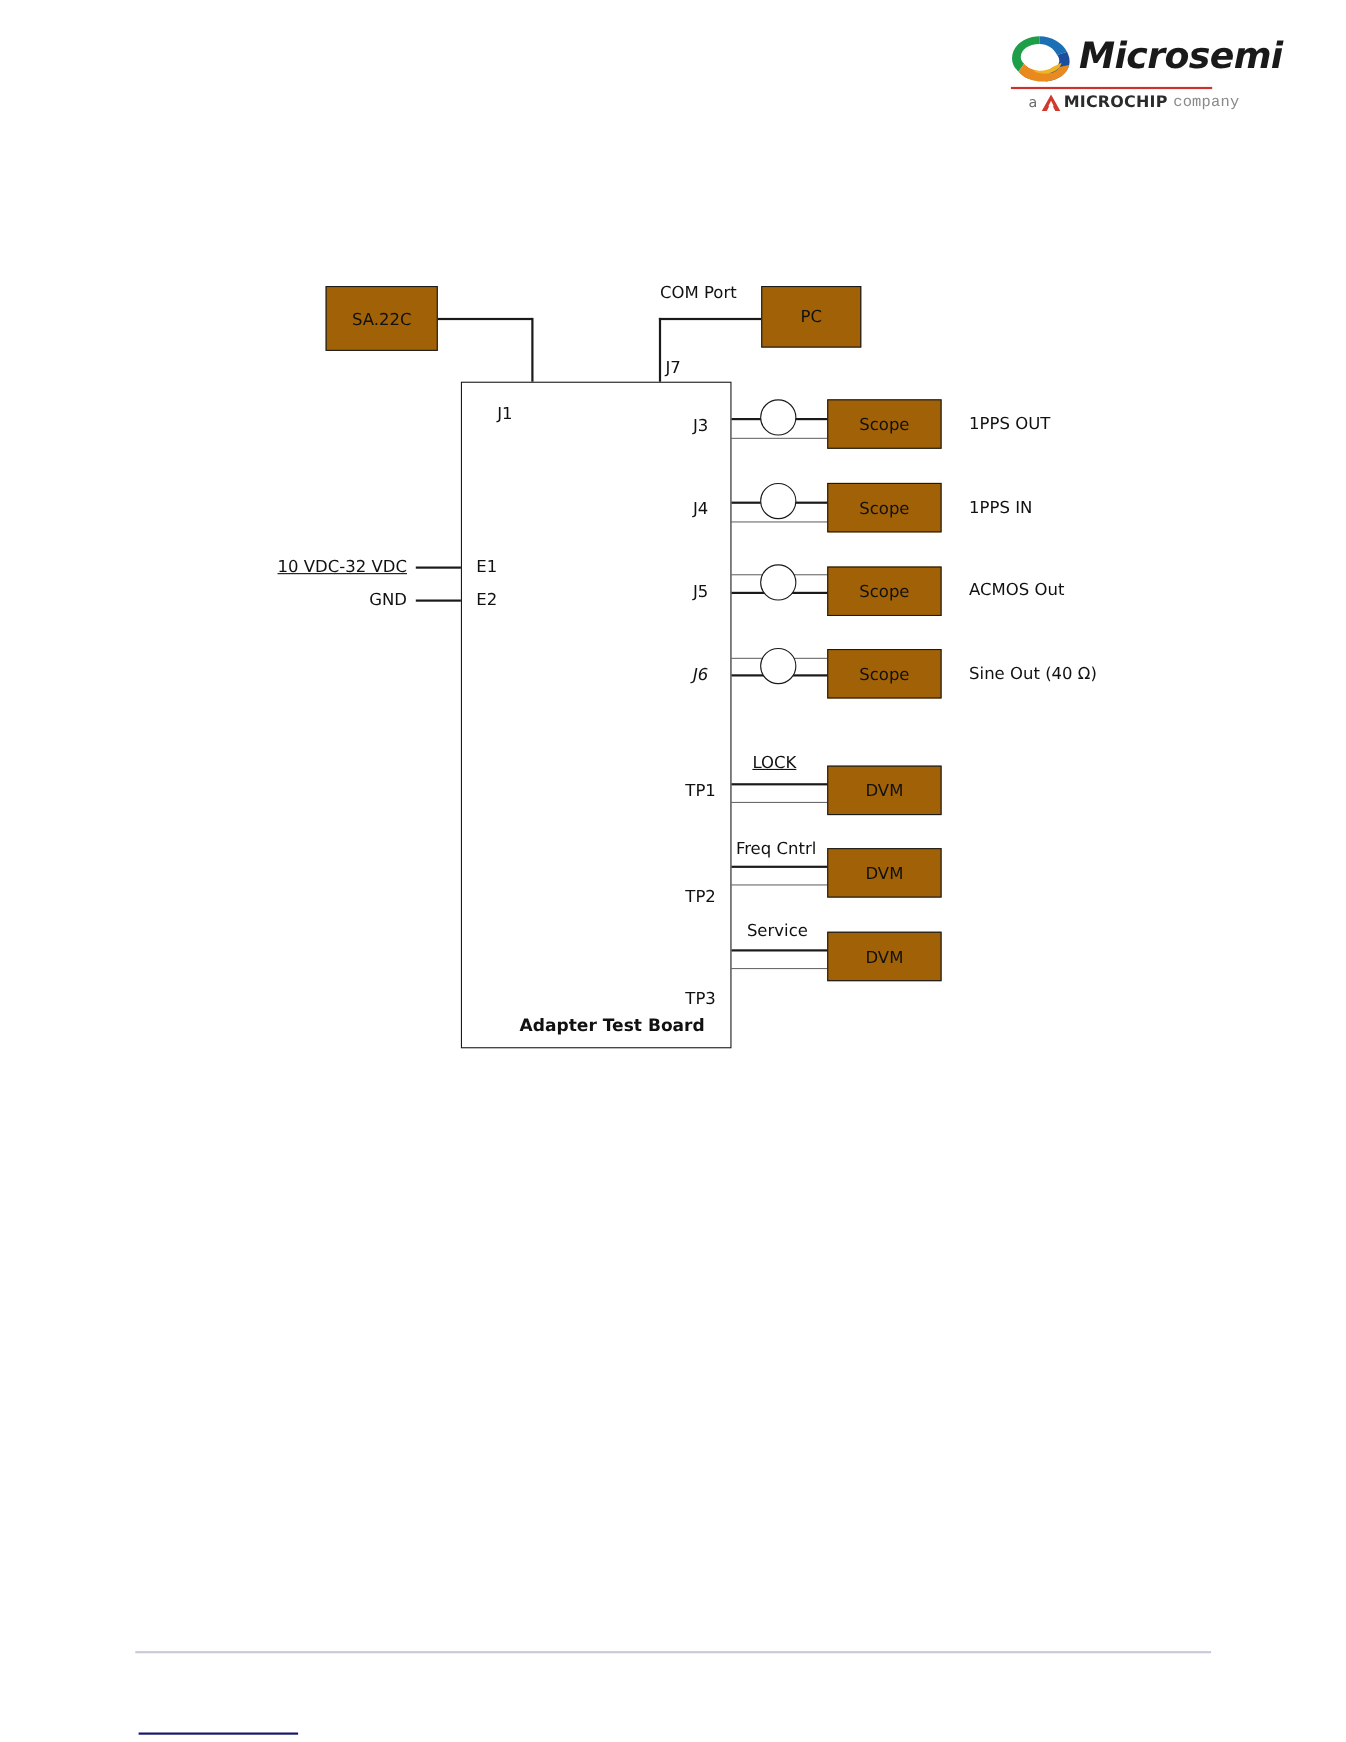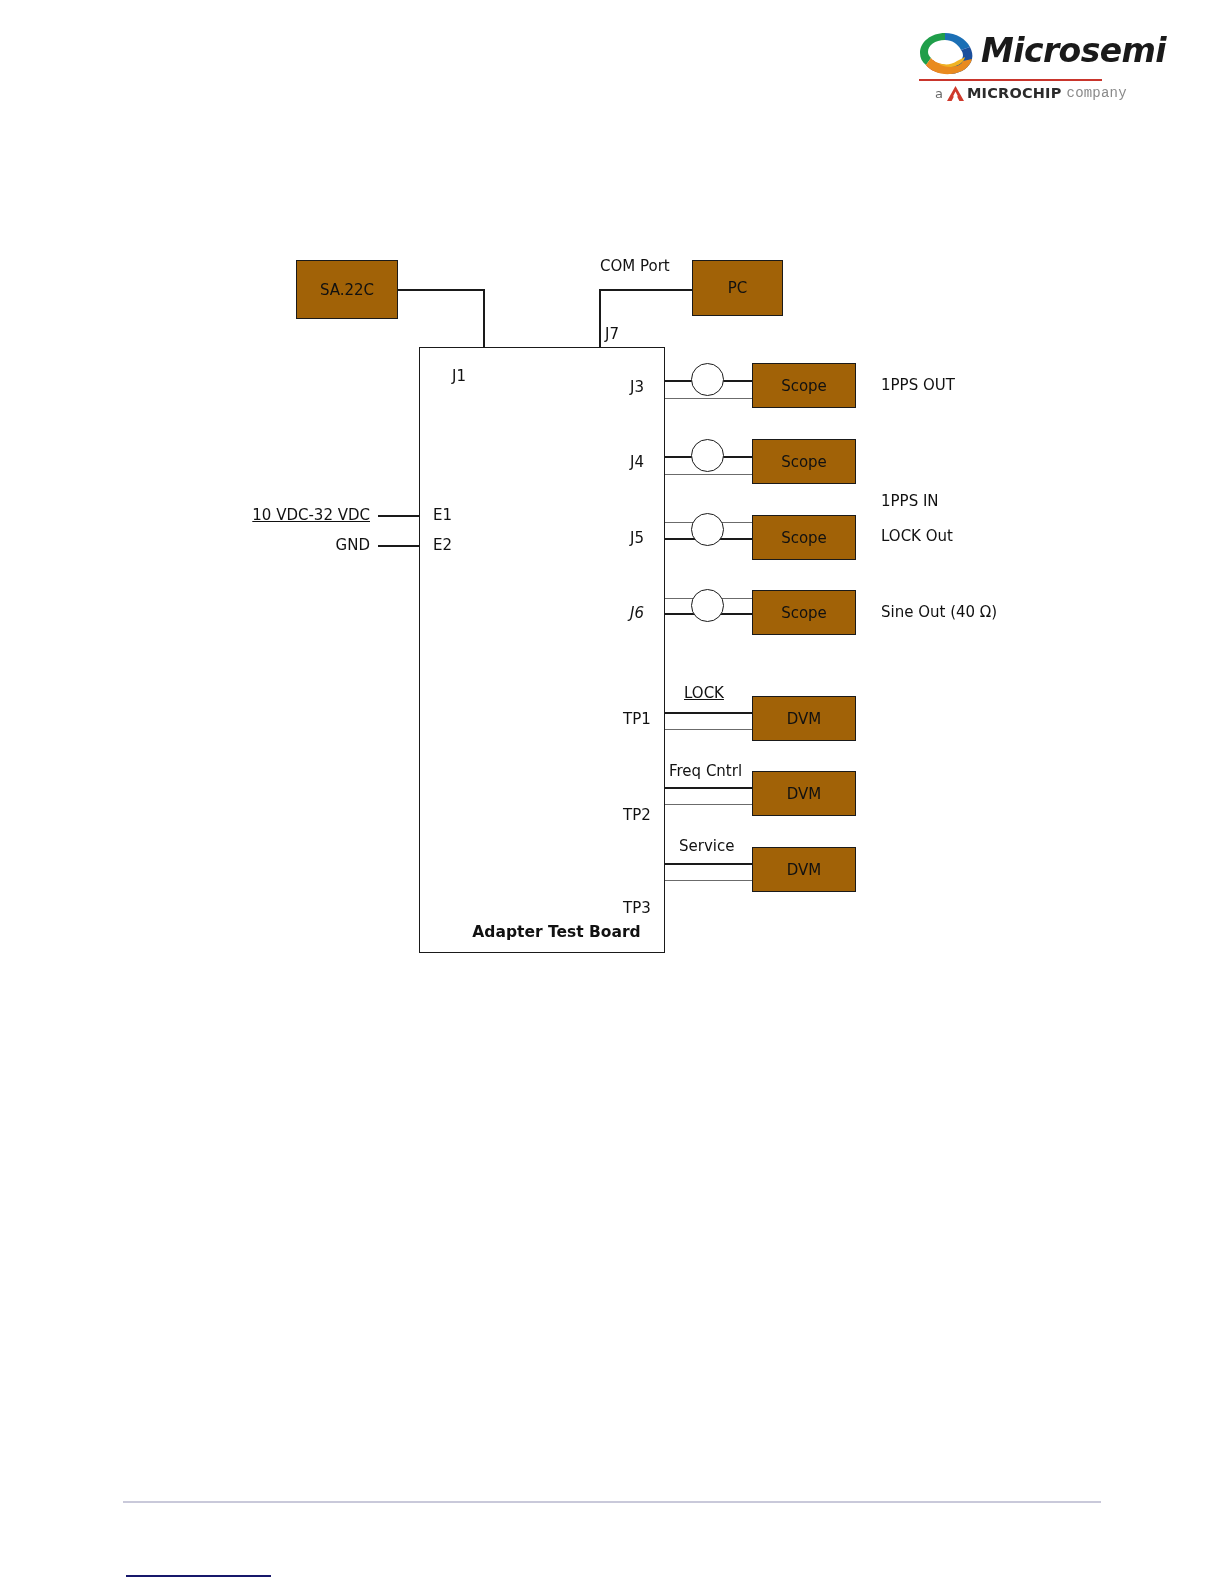"1PPS IN" div.lbl { margin-top: 40px -> none }
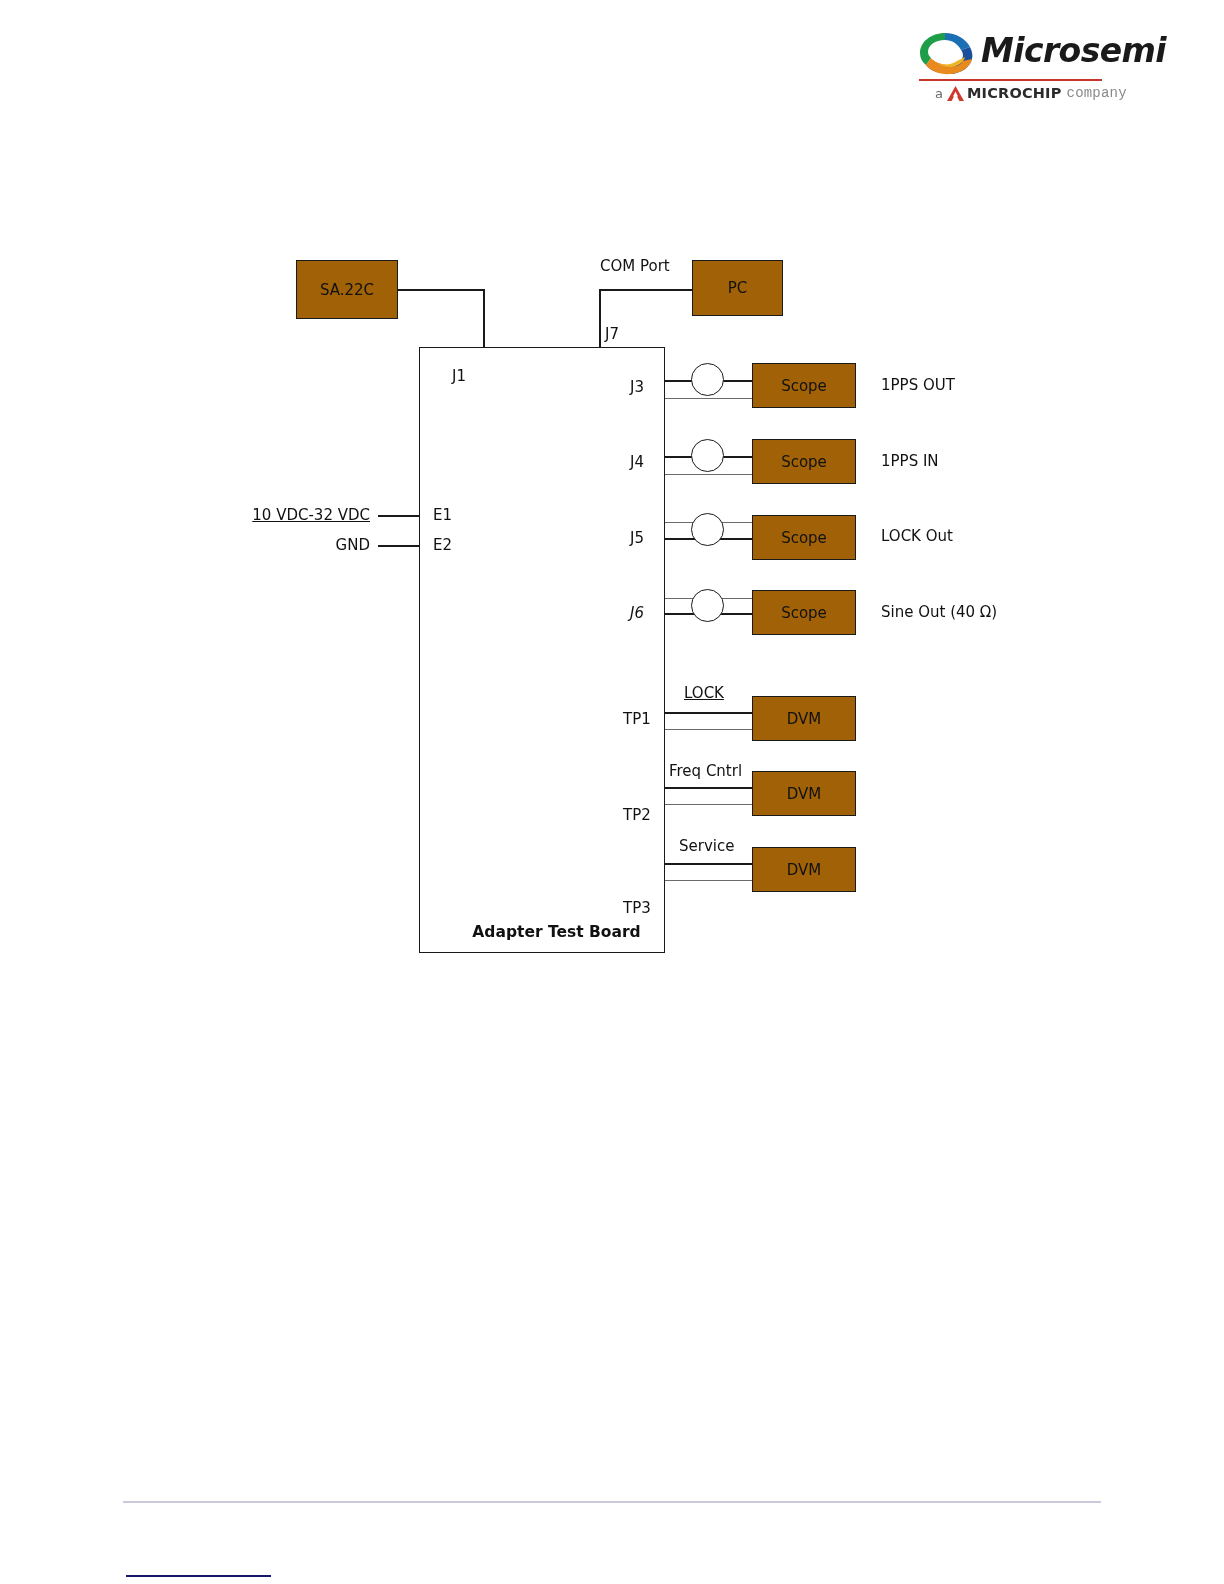"LOCK Out" div.lbl { text: LOCK -> ACMOS }
